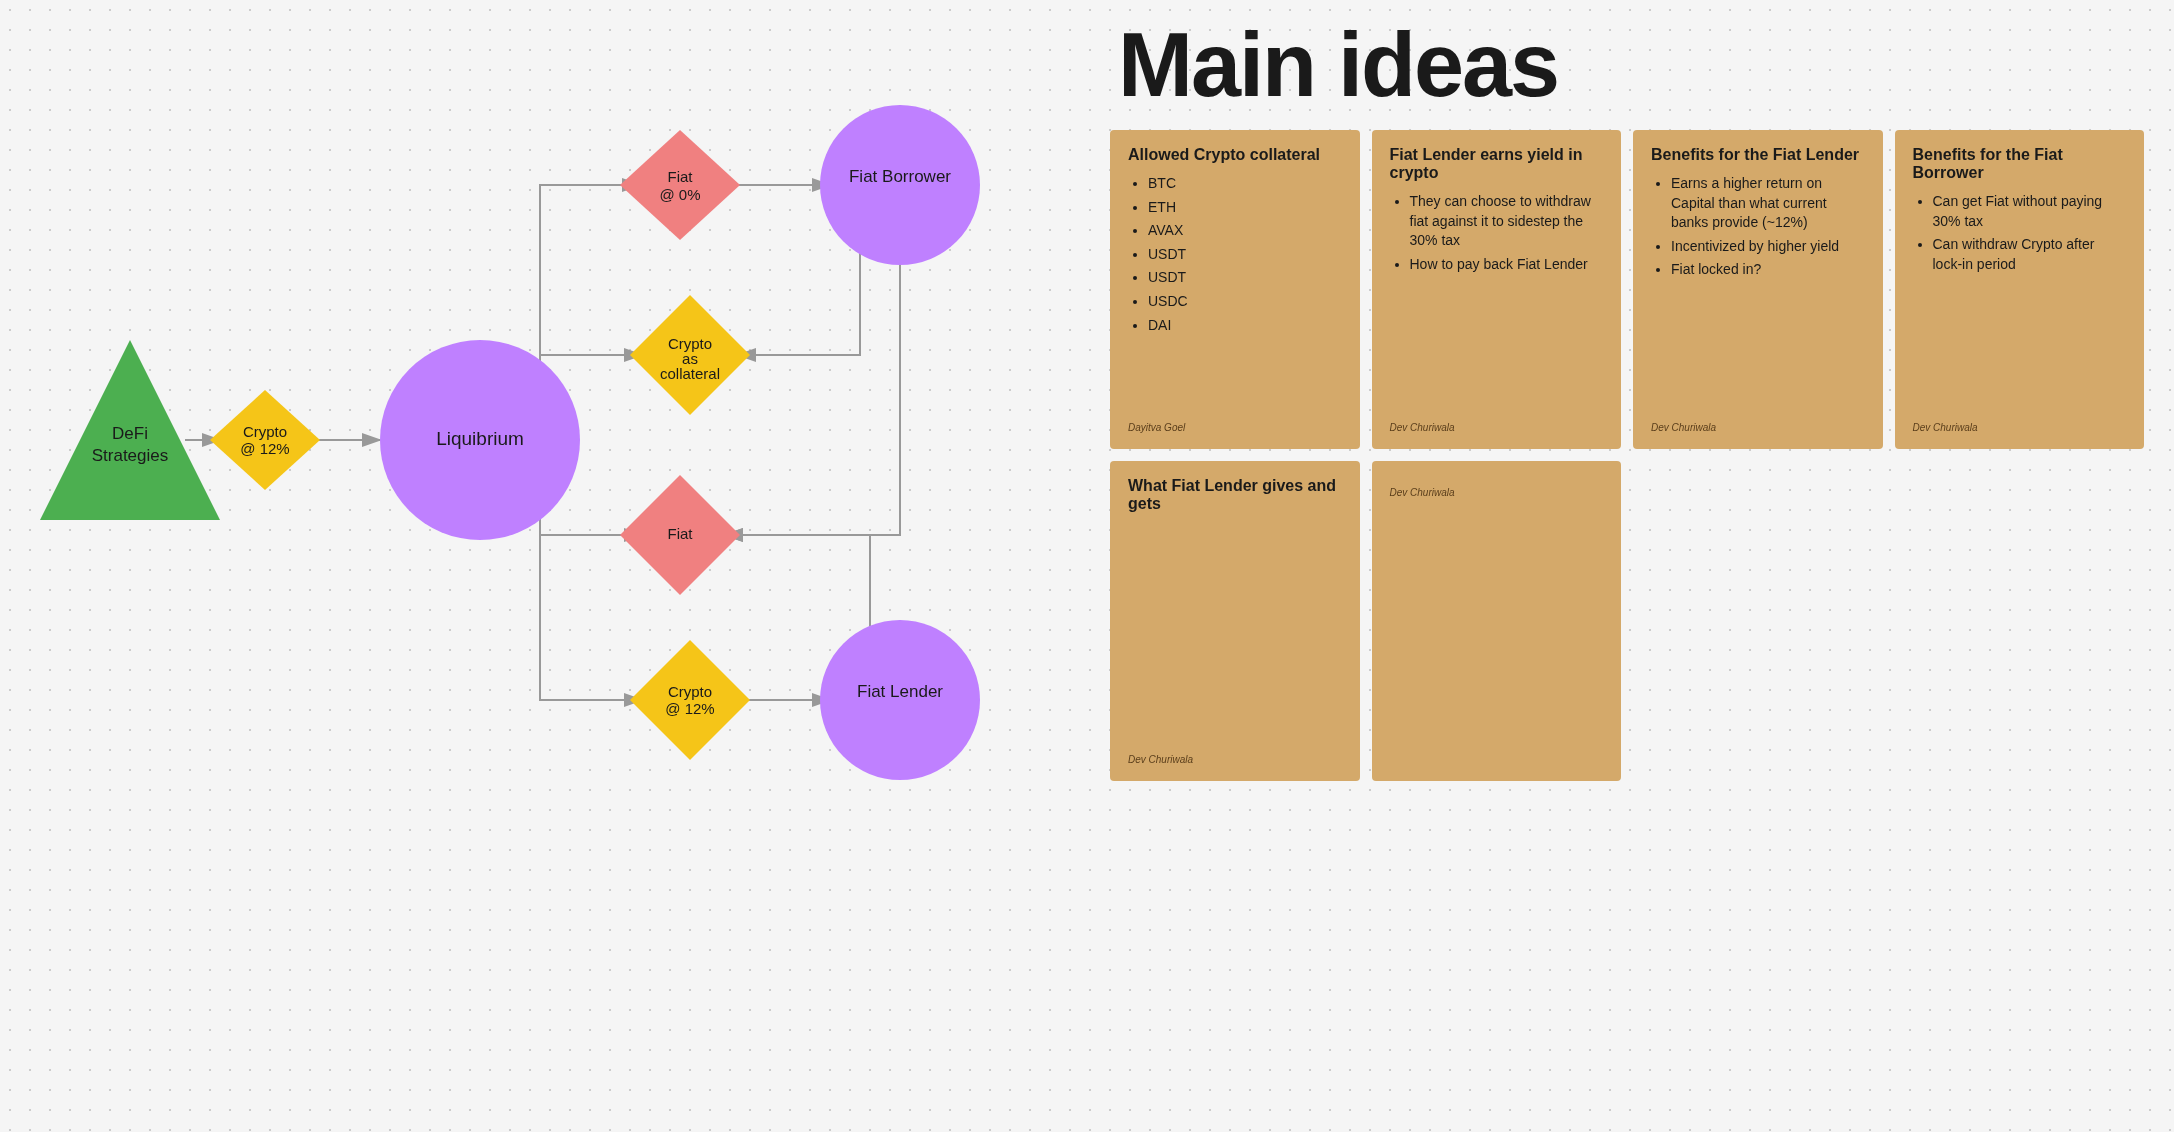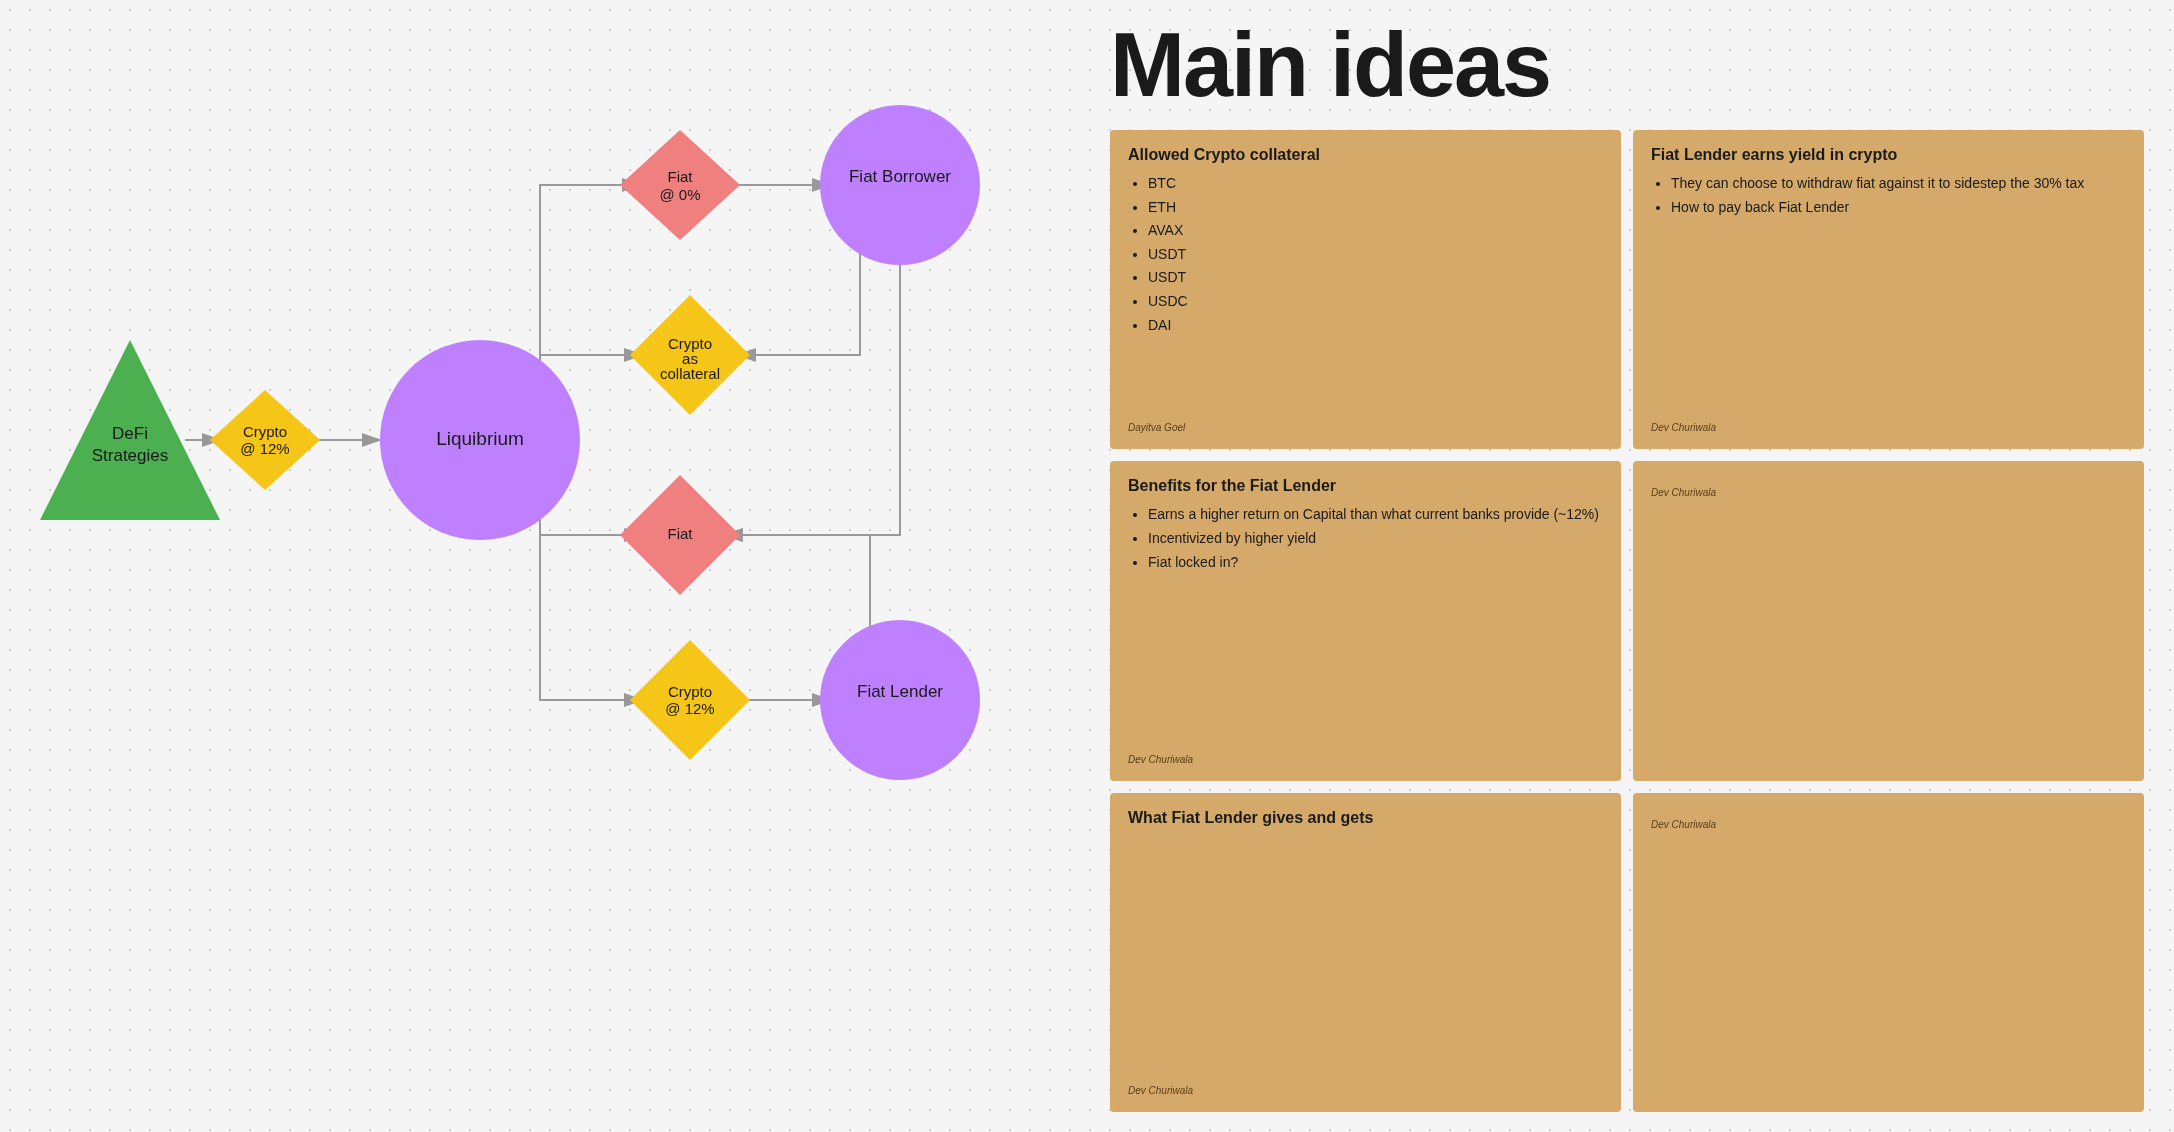"Main ideas" .main-ideas-title { margin-left: none -> 8px }
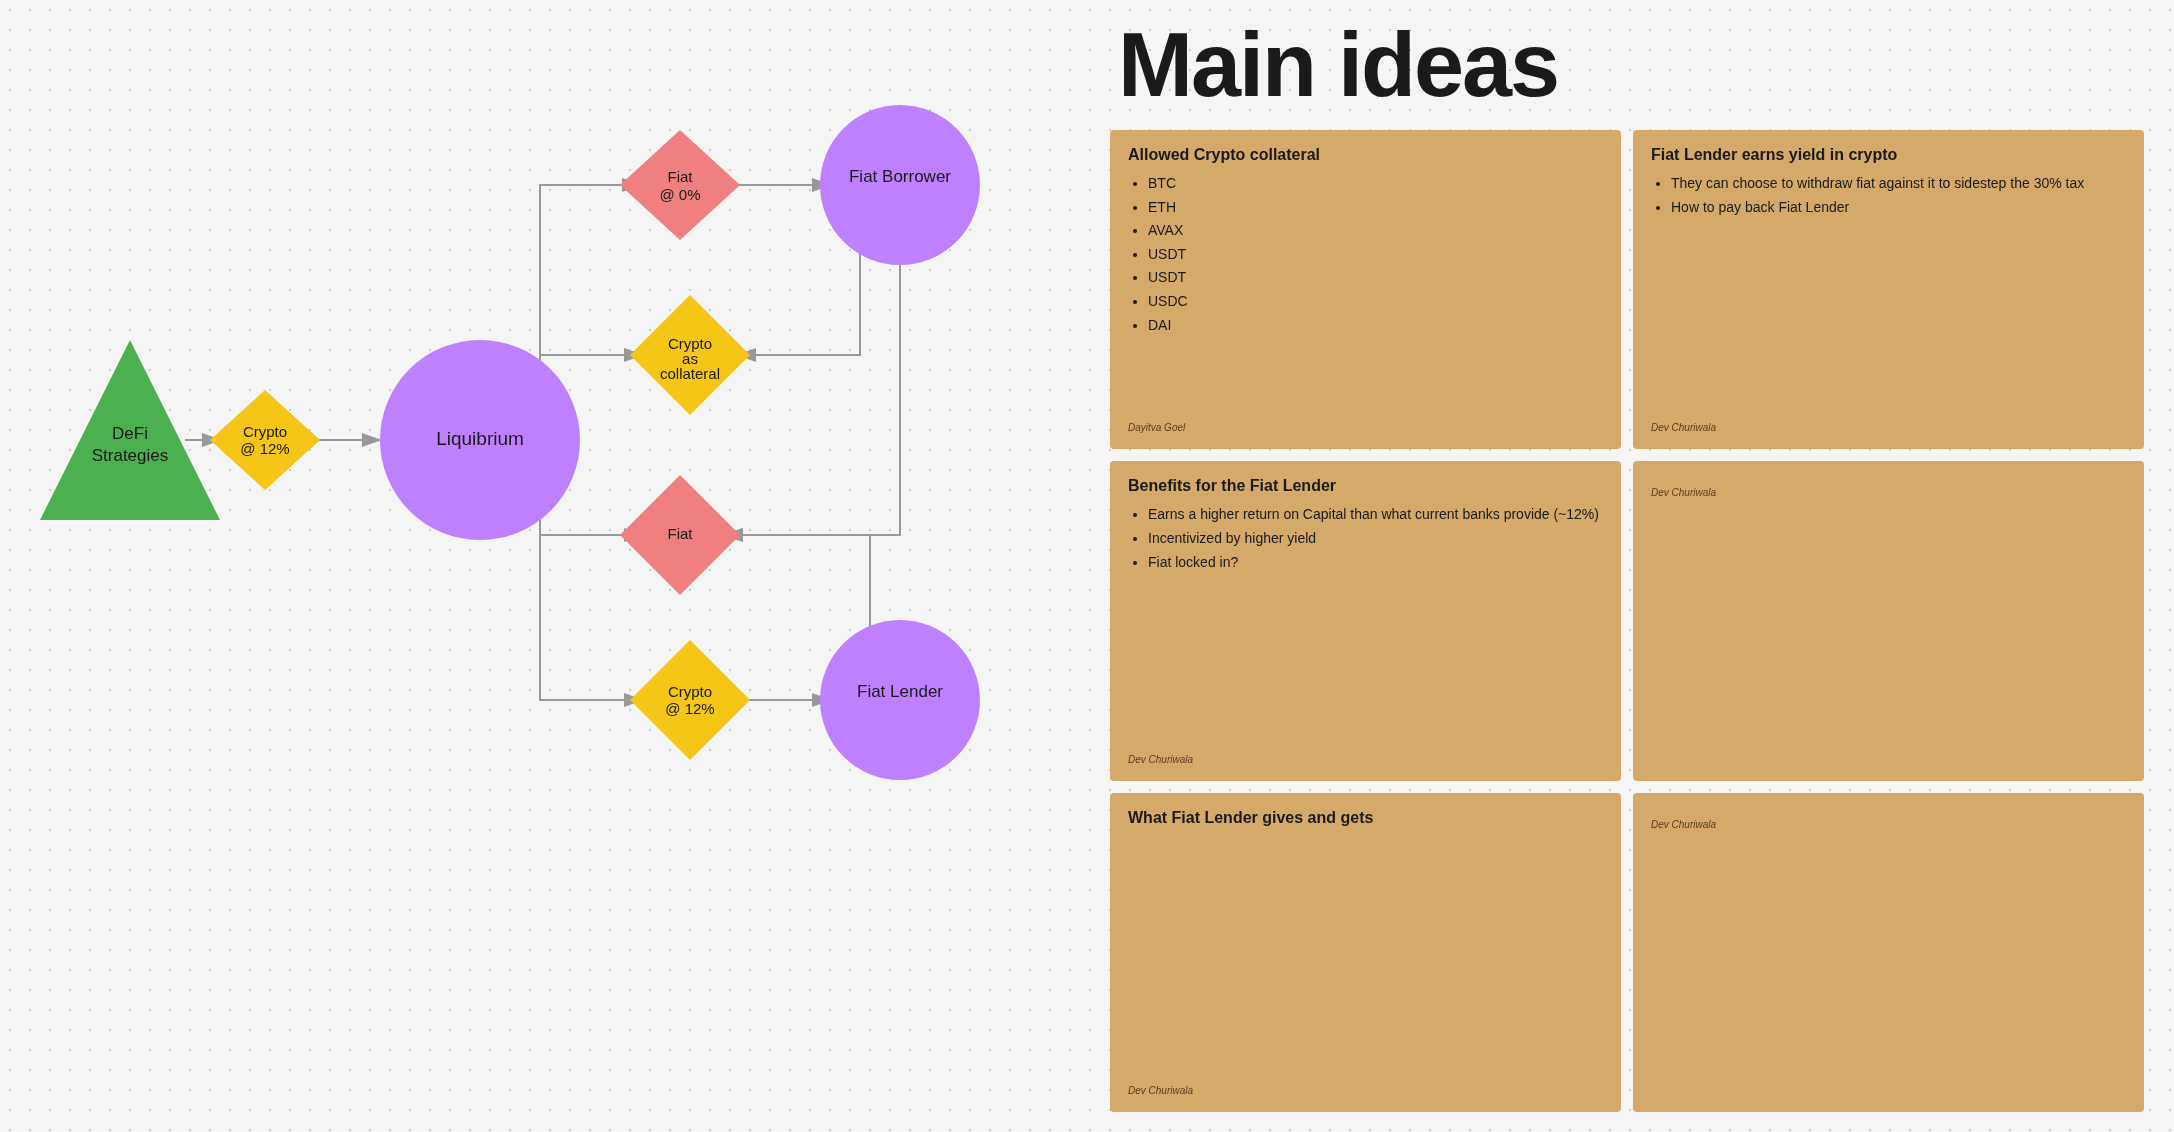"Allowed Crypto collateral" .cards-grid { grid-template-columns: 1fr 1fr -> 1fr 1fr 1fr 1fr }
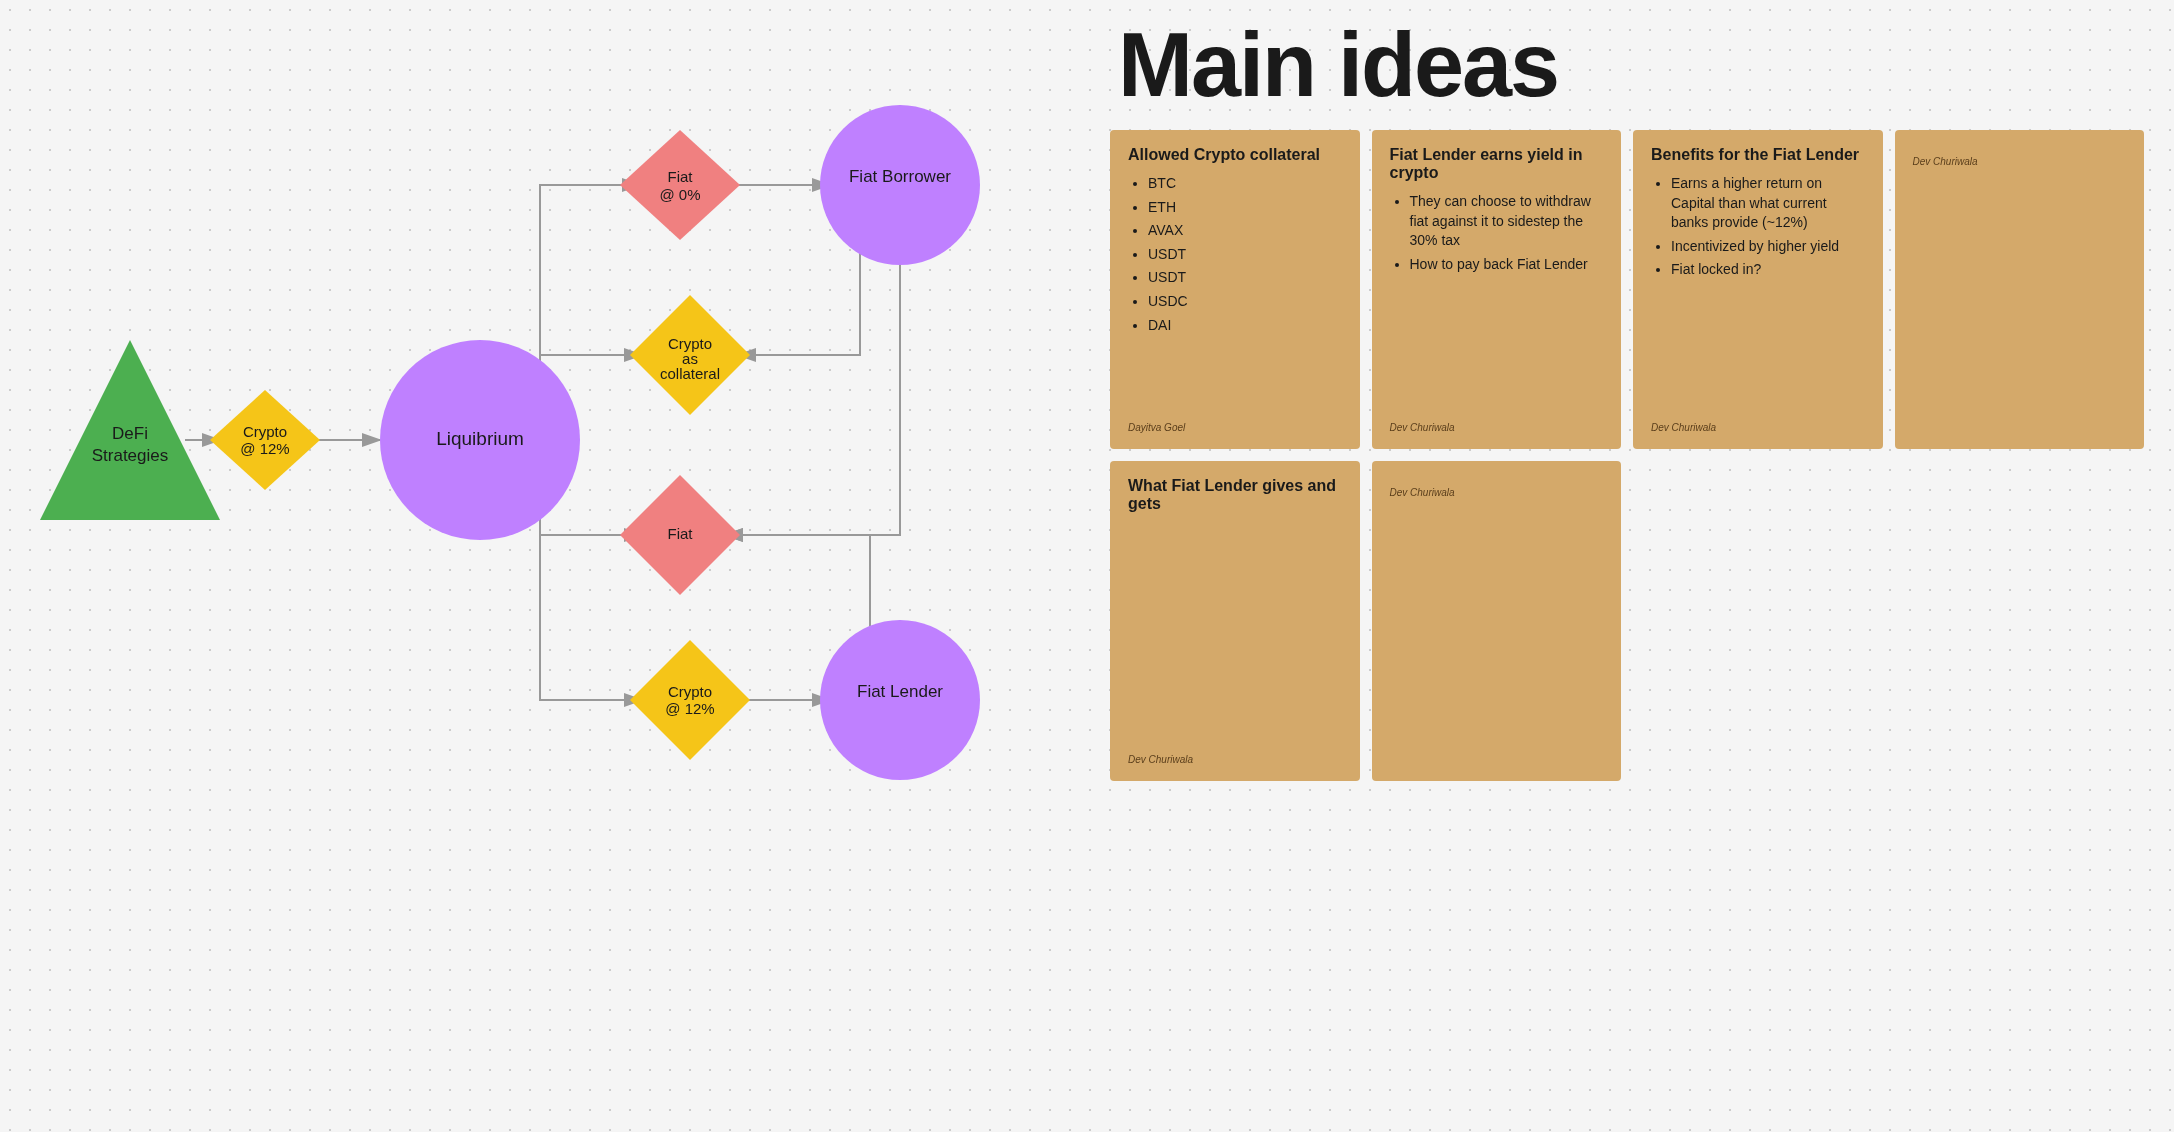"Benefits for the Fiat Borrower" div { html: none -> <div> <div>Benefits for the Fiat Borrower</div> <ul> <li>Can get Fiat without paying 30% tax</li> <li>Can withdraw Crypto after lock-in period</li> </ul> </div> }
